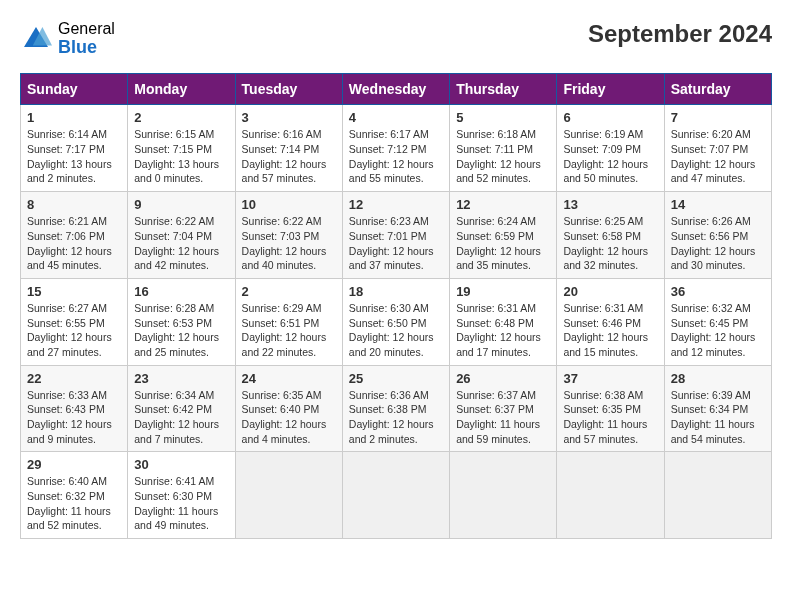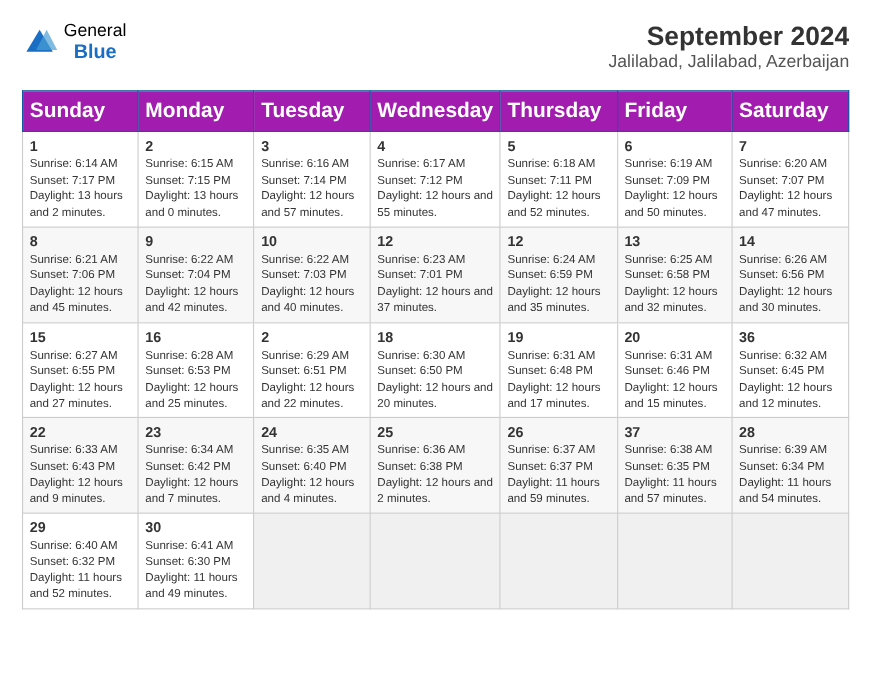"Blue" .logo-blue { text-align: center -> none }
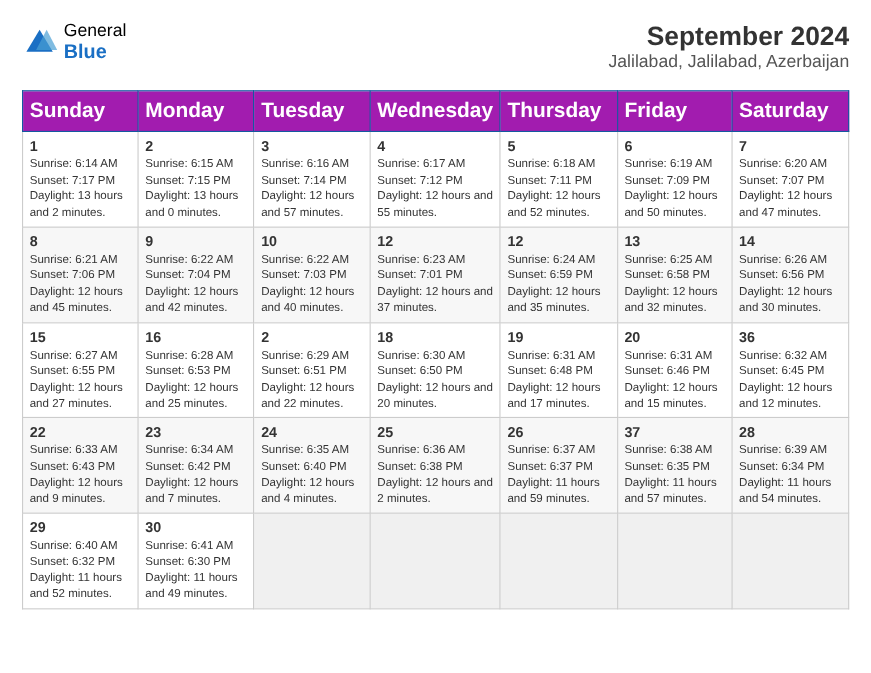"Jalilabad, Jalilabad, Azerbaijan" div.location-title { html: <div>Jalilabad, Jalilabad, Azerbaijan</div> -> none }
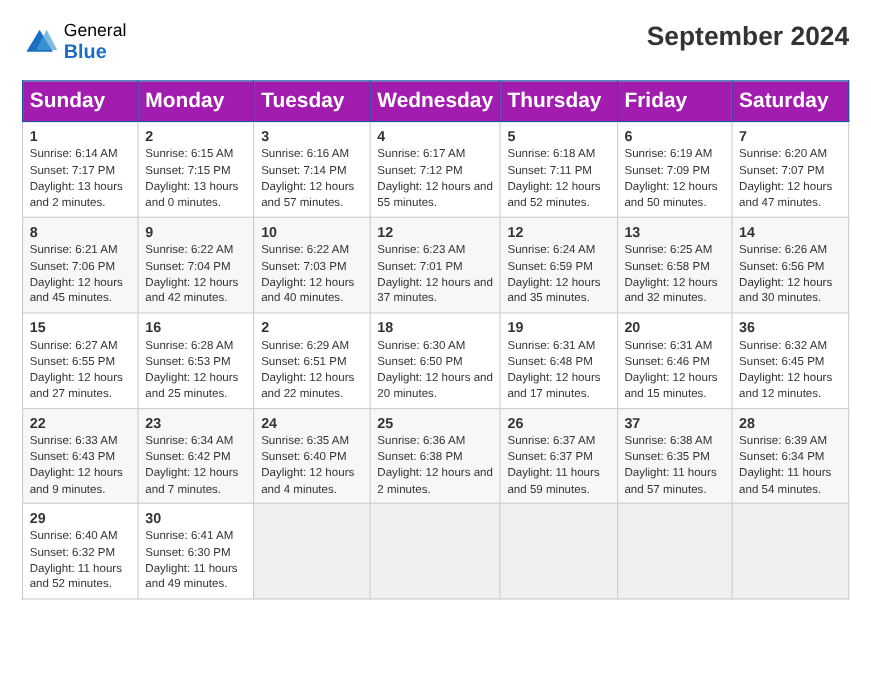"Sunday" .calendar th { background: #a21caf -> #701a75; font-size: 19px -> 14px }
